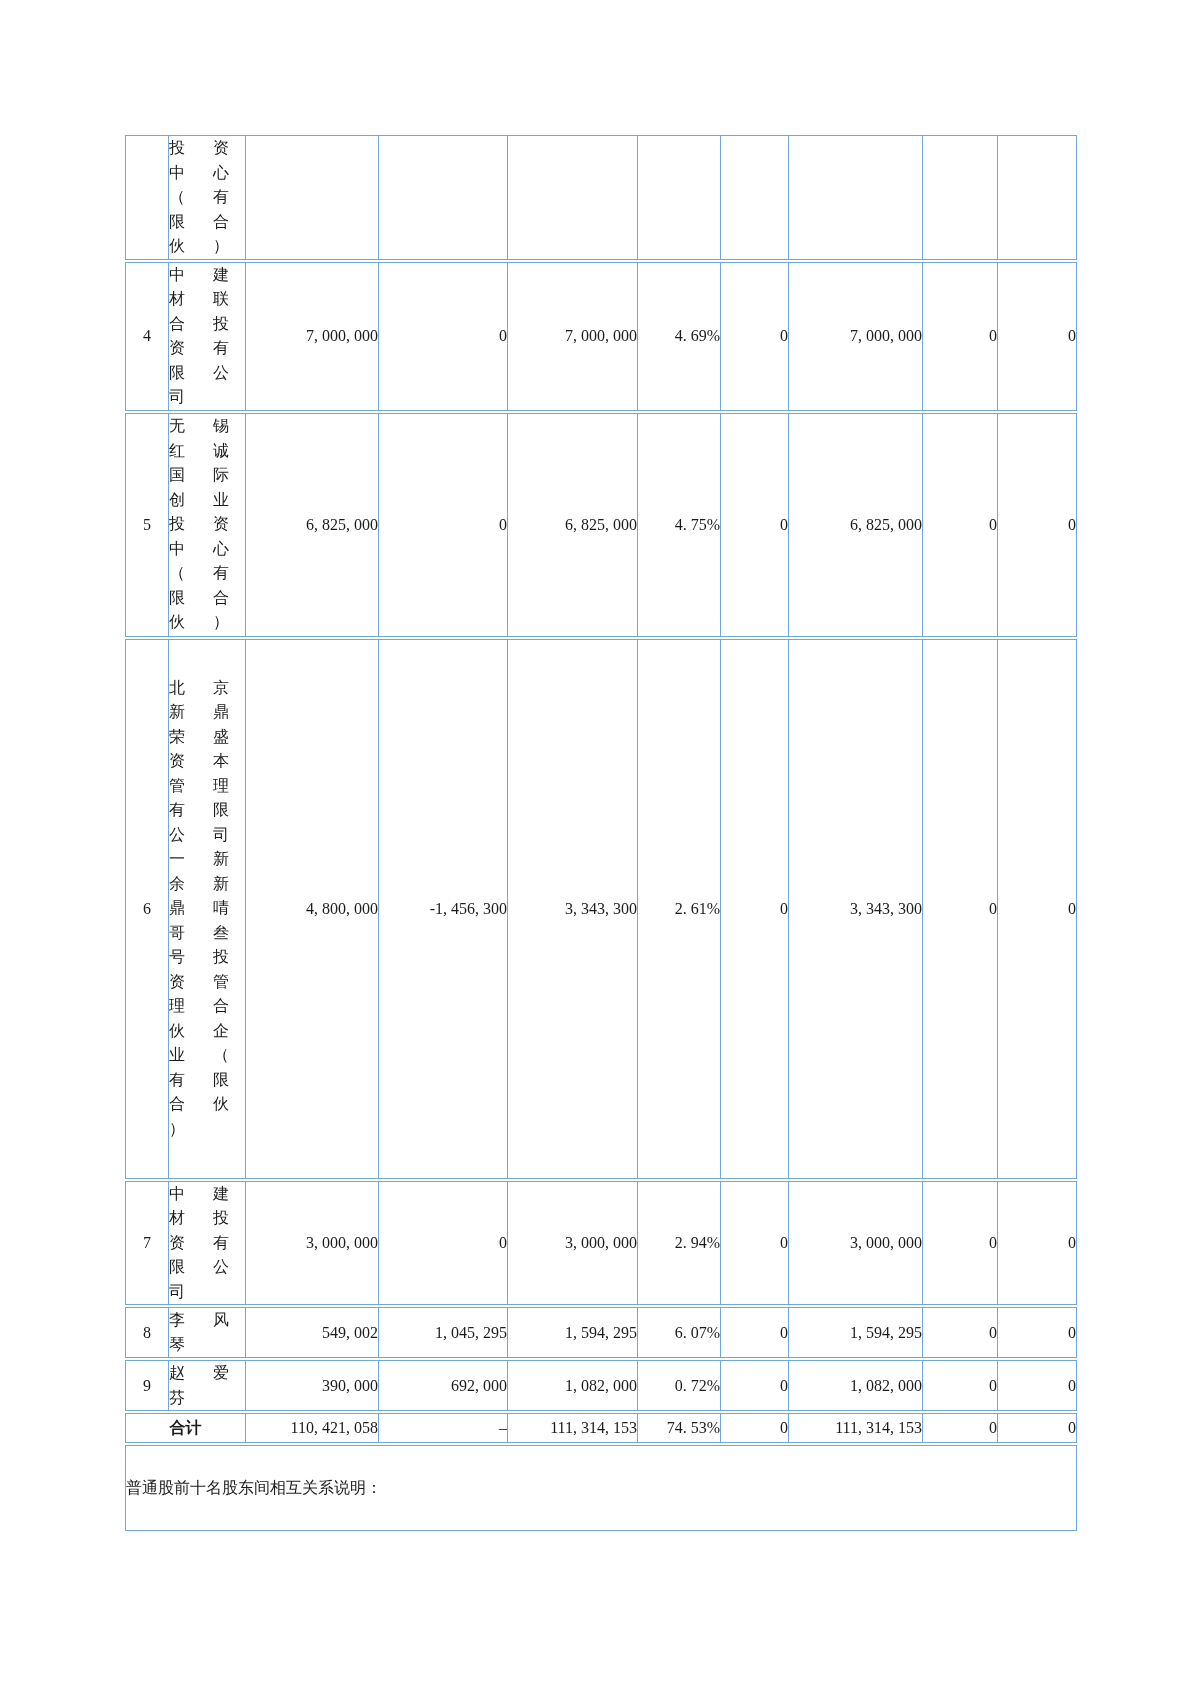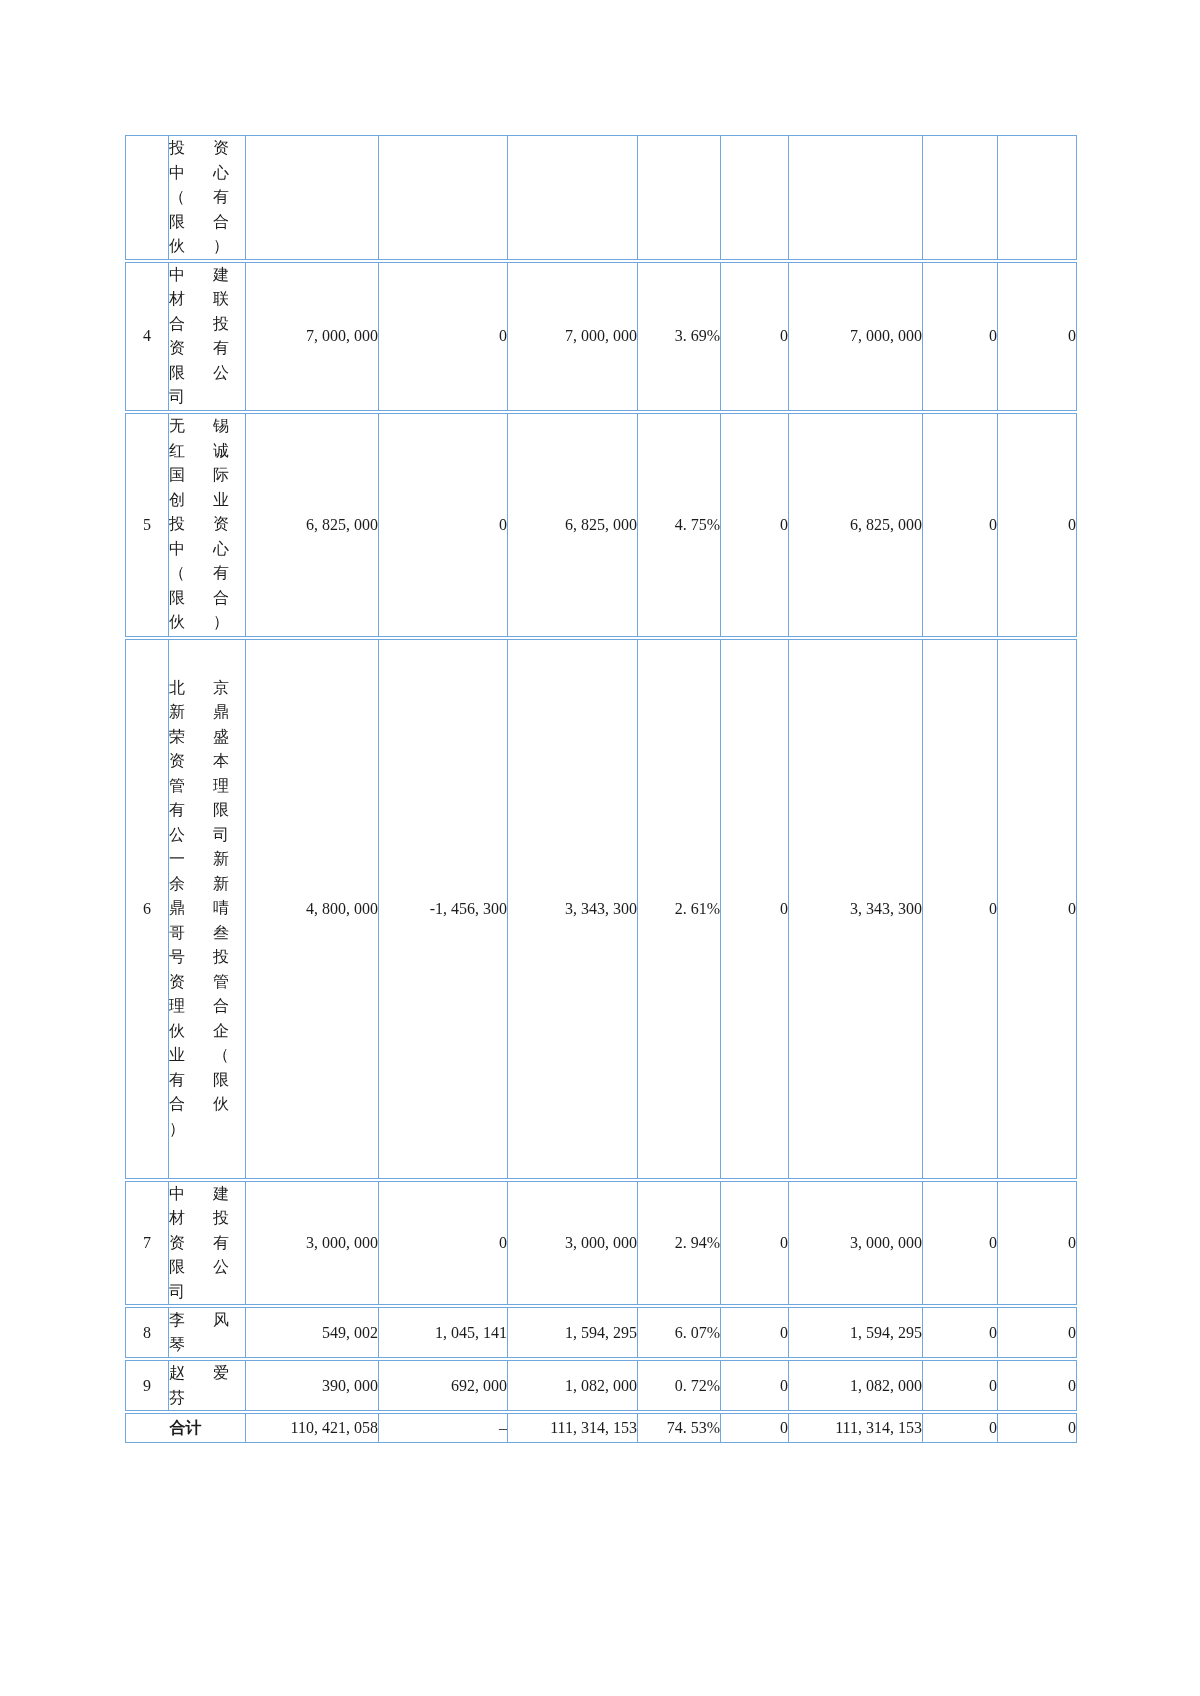"3. 69%" td.num { text: 3 -> 4 }
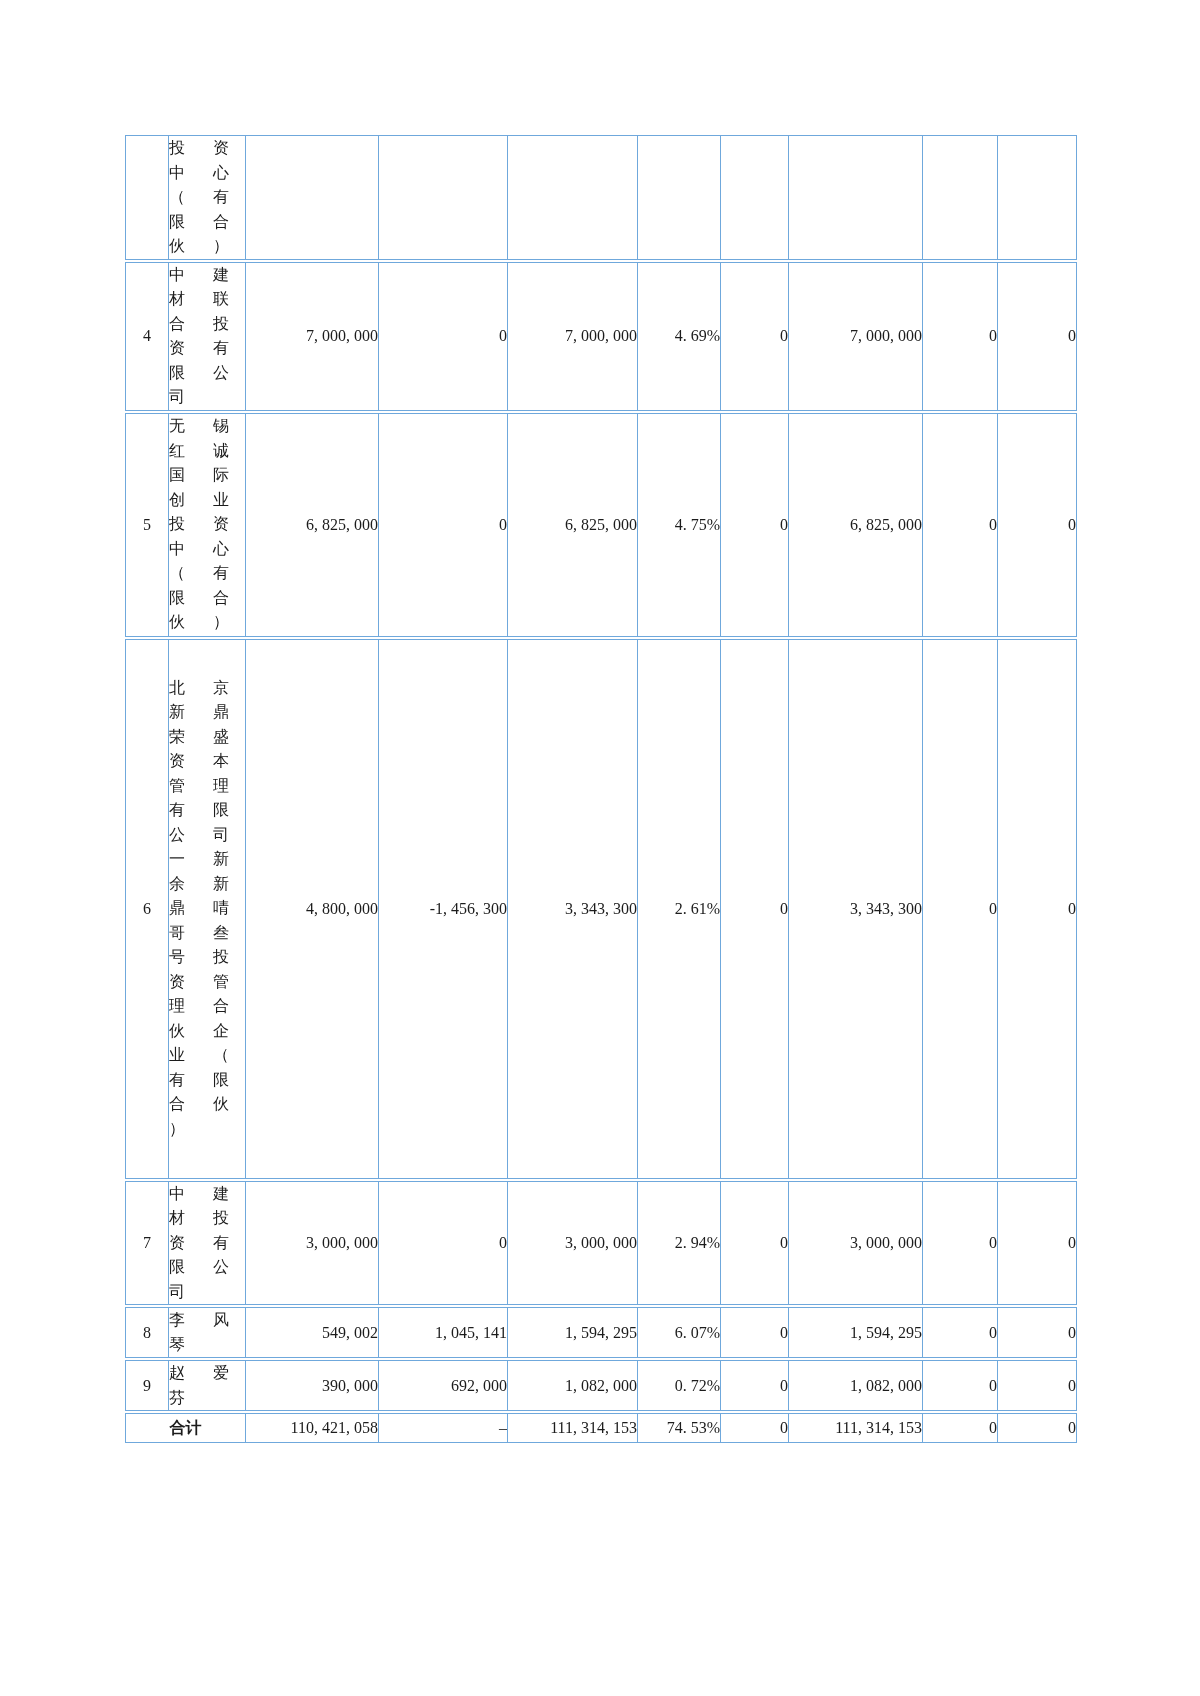"1, 045, 141" td.num { text: 141 -> 295 }
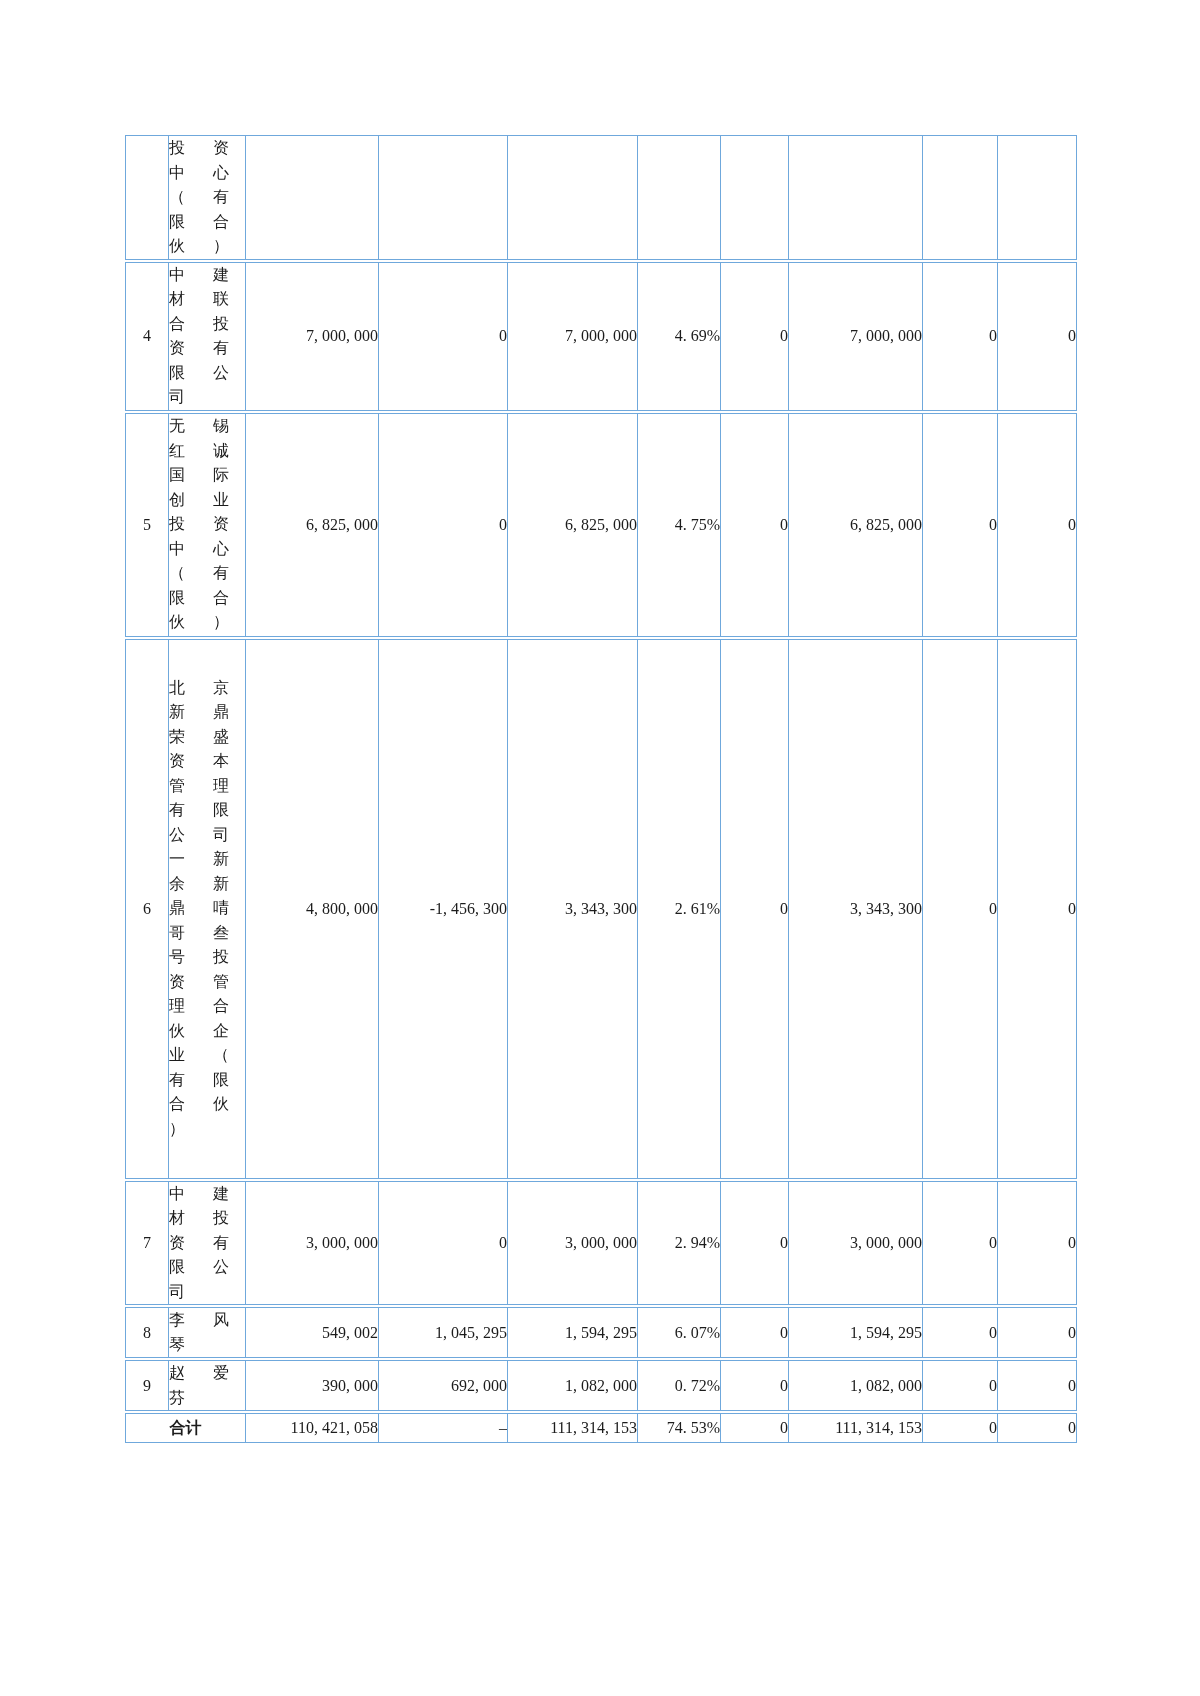"普通股前十名股东间相互关系说明：" tr.note-row { html: none -> <tr> <td>普通股前十名股东间相互关系说明：</td> </tr> }
